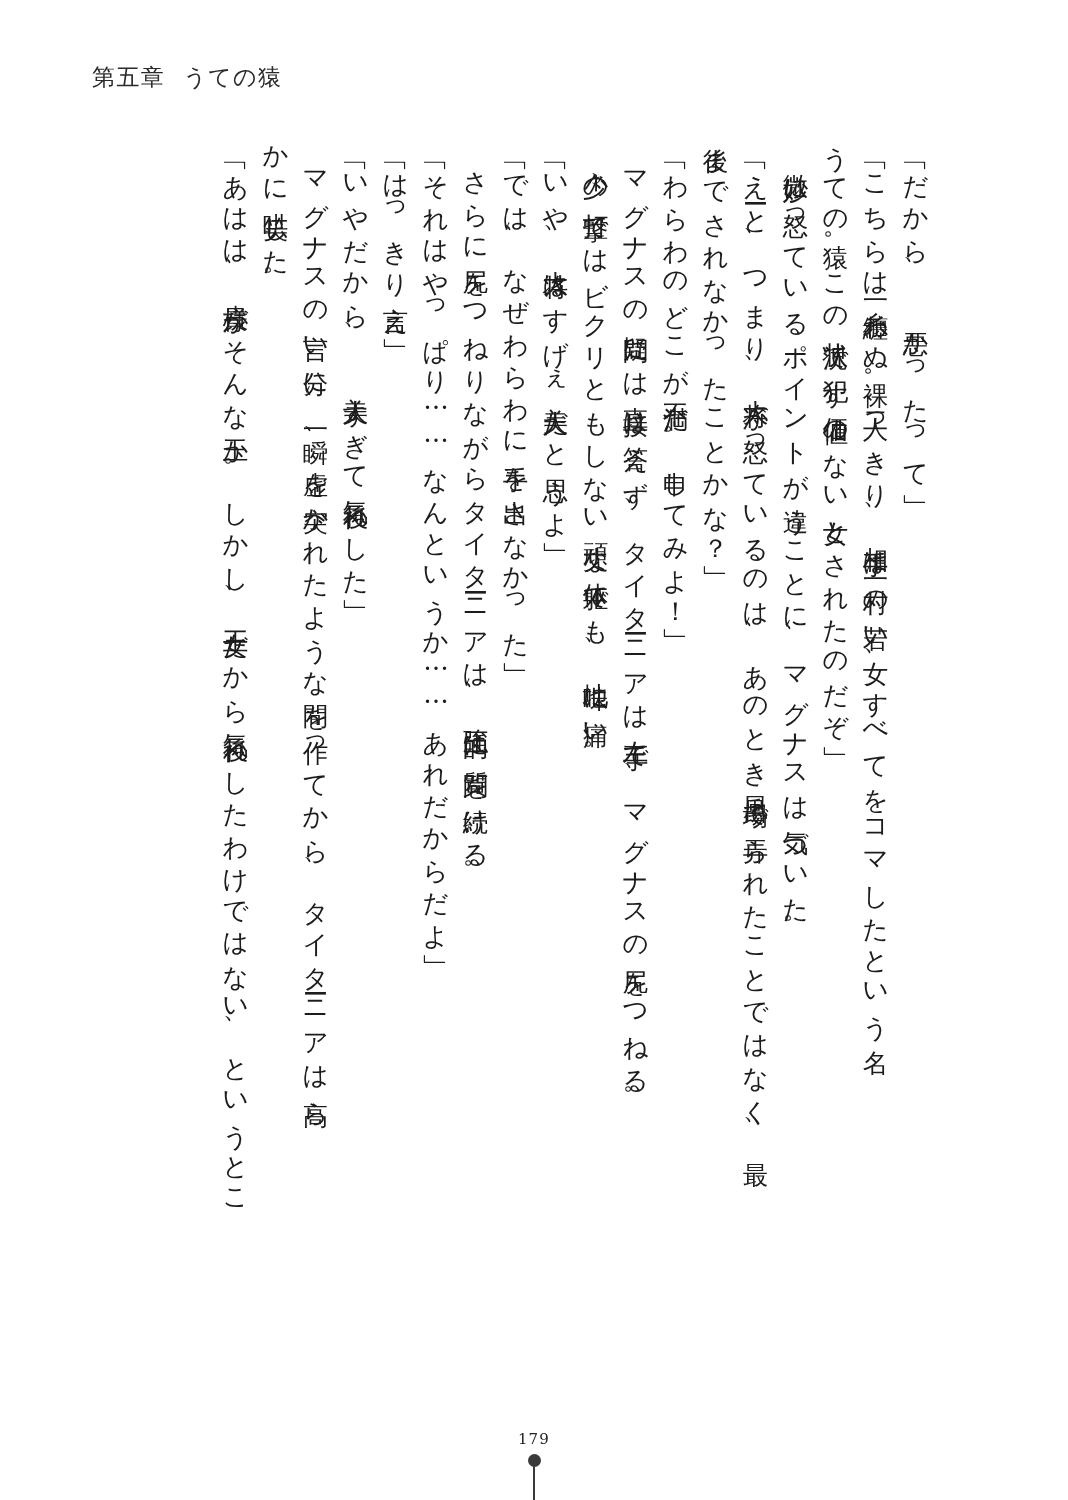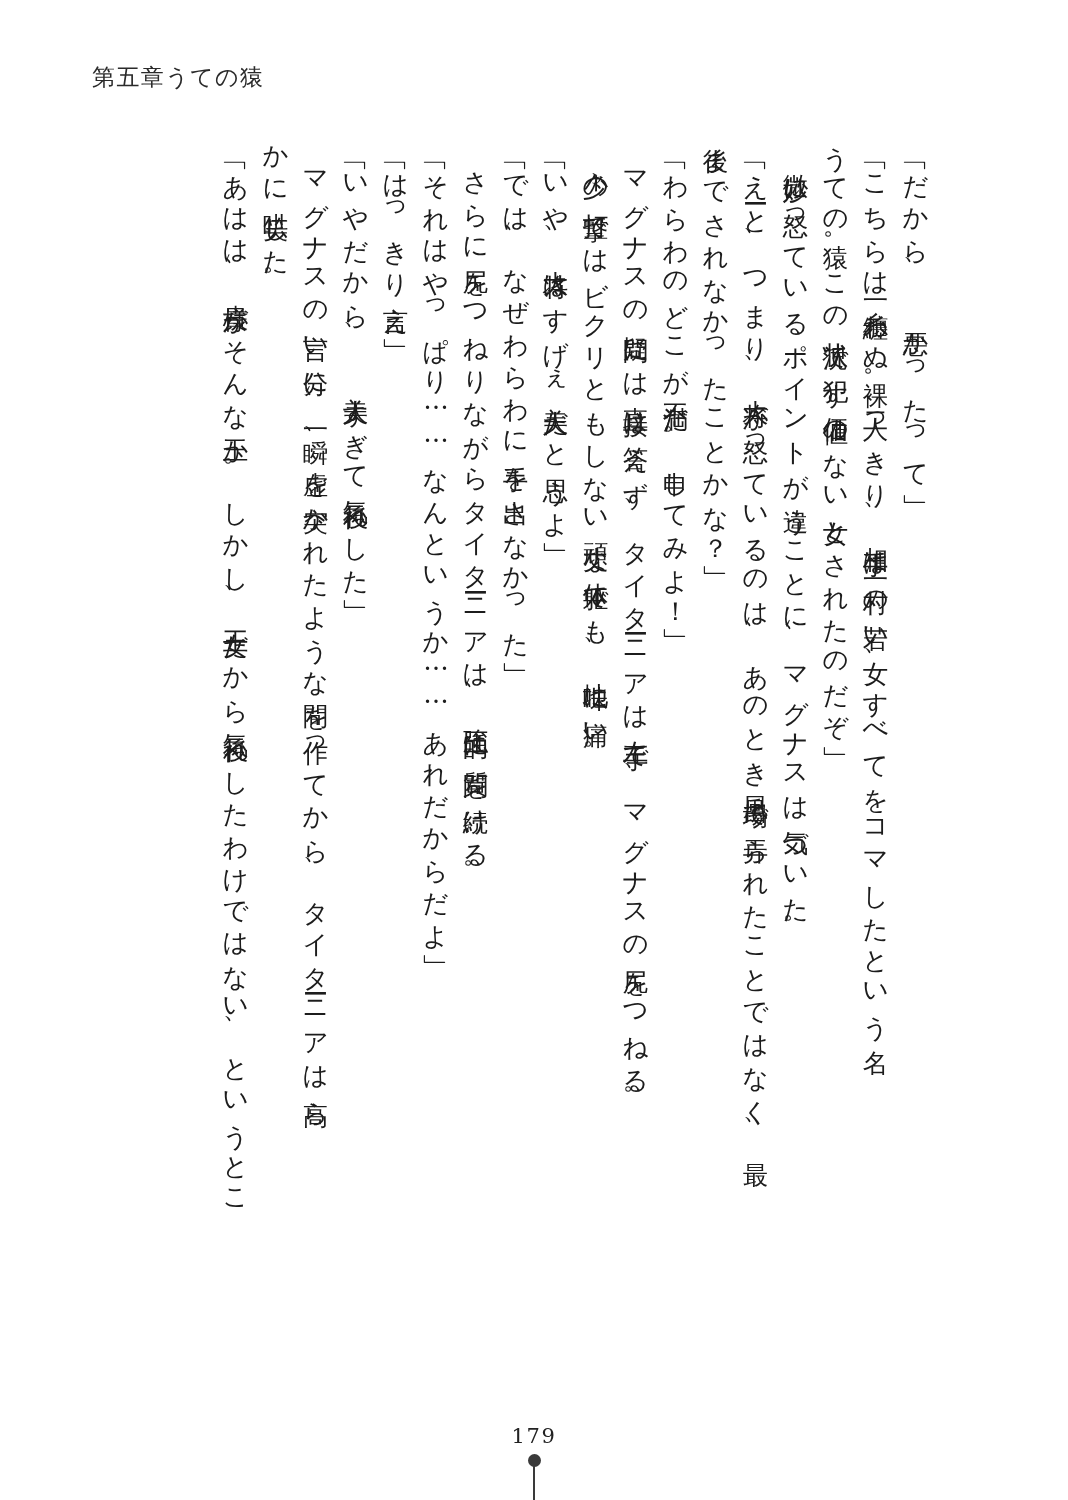"第五章" .running-head .chap-num { margin-right: none -> 18px }
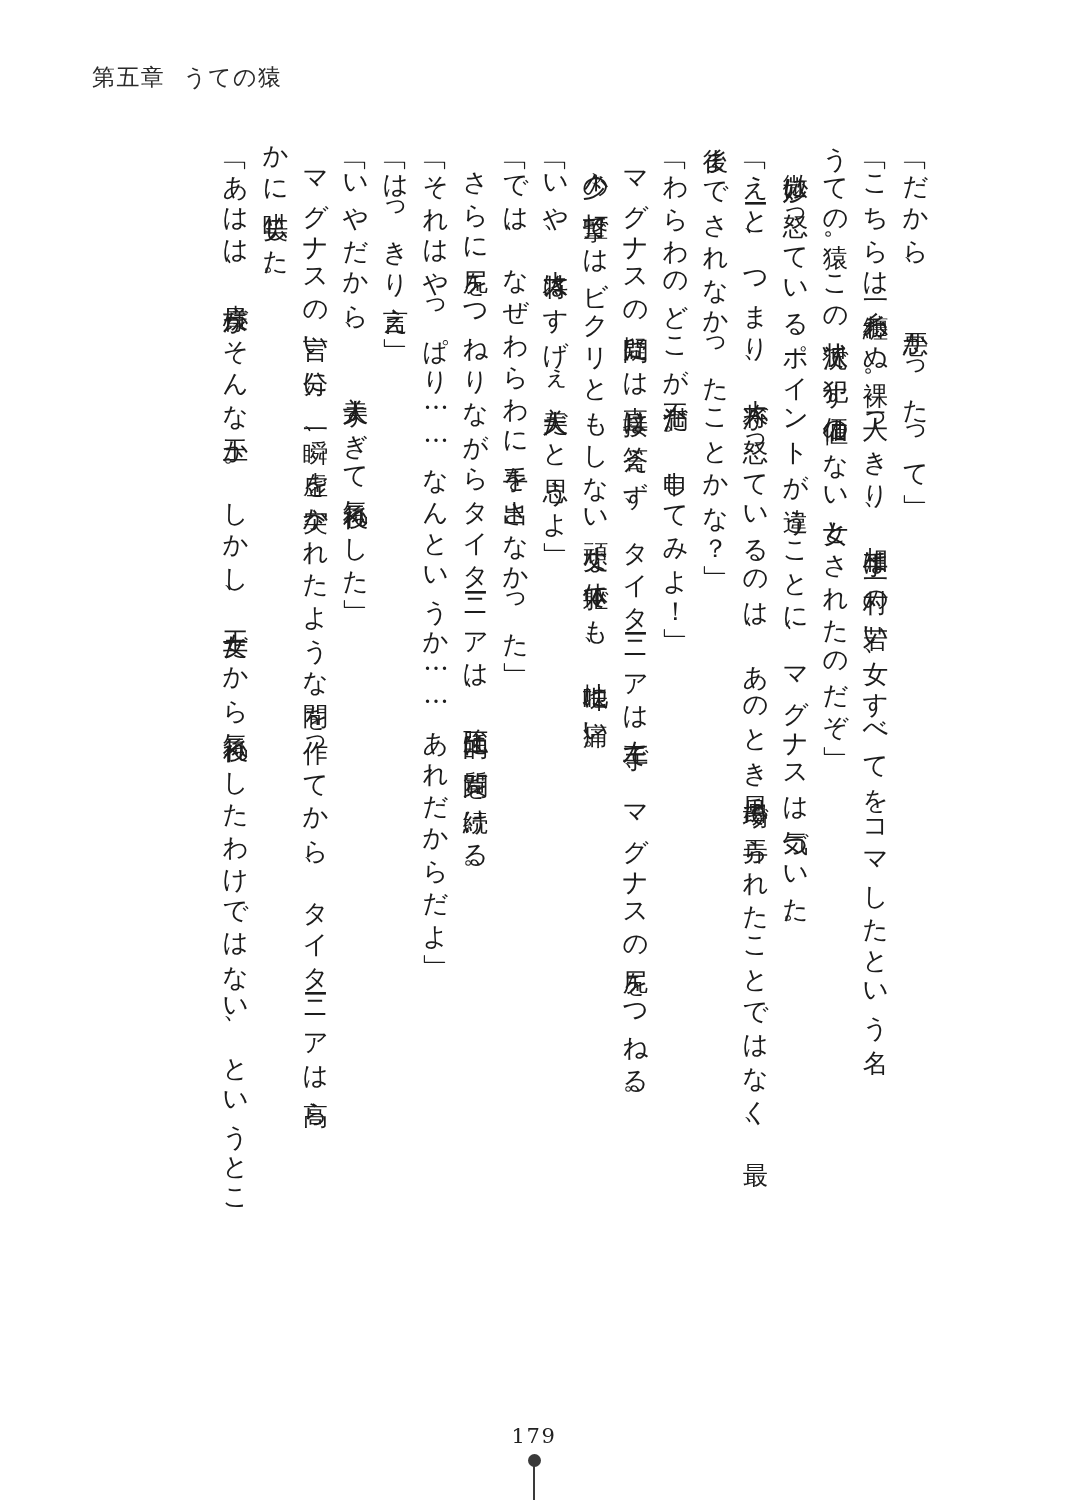"179" .folio { font-size: 21px -> 15px }
